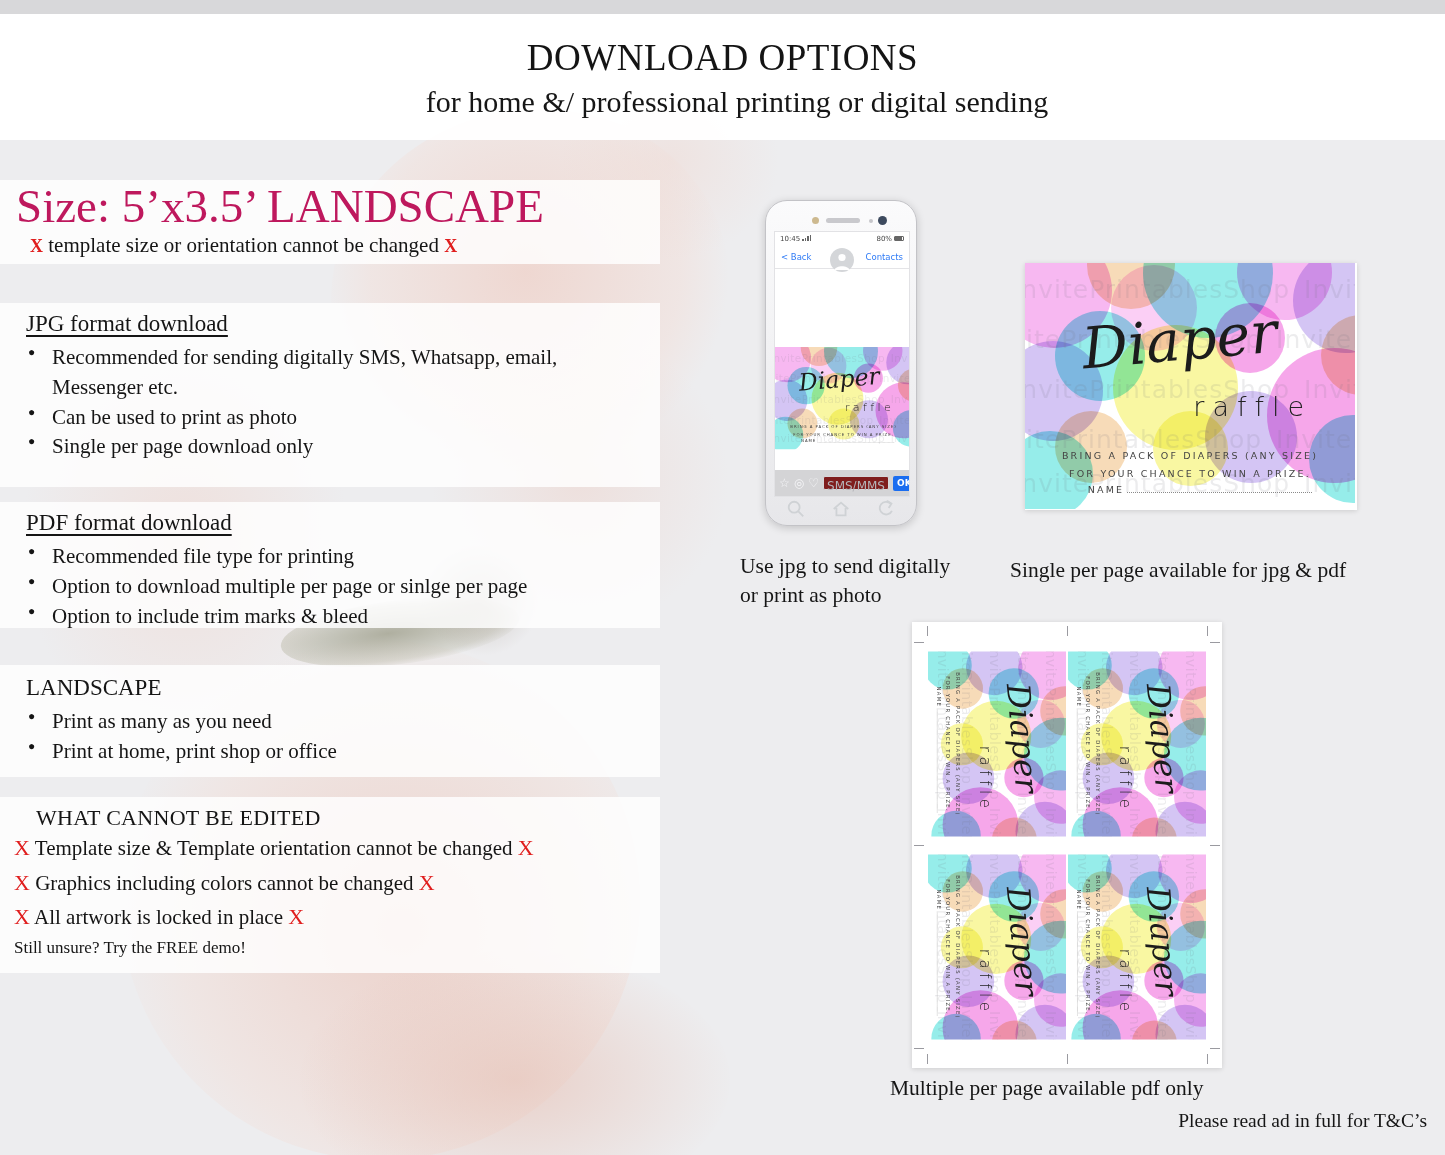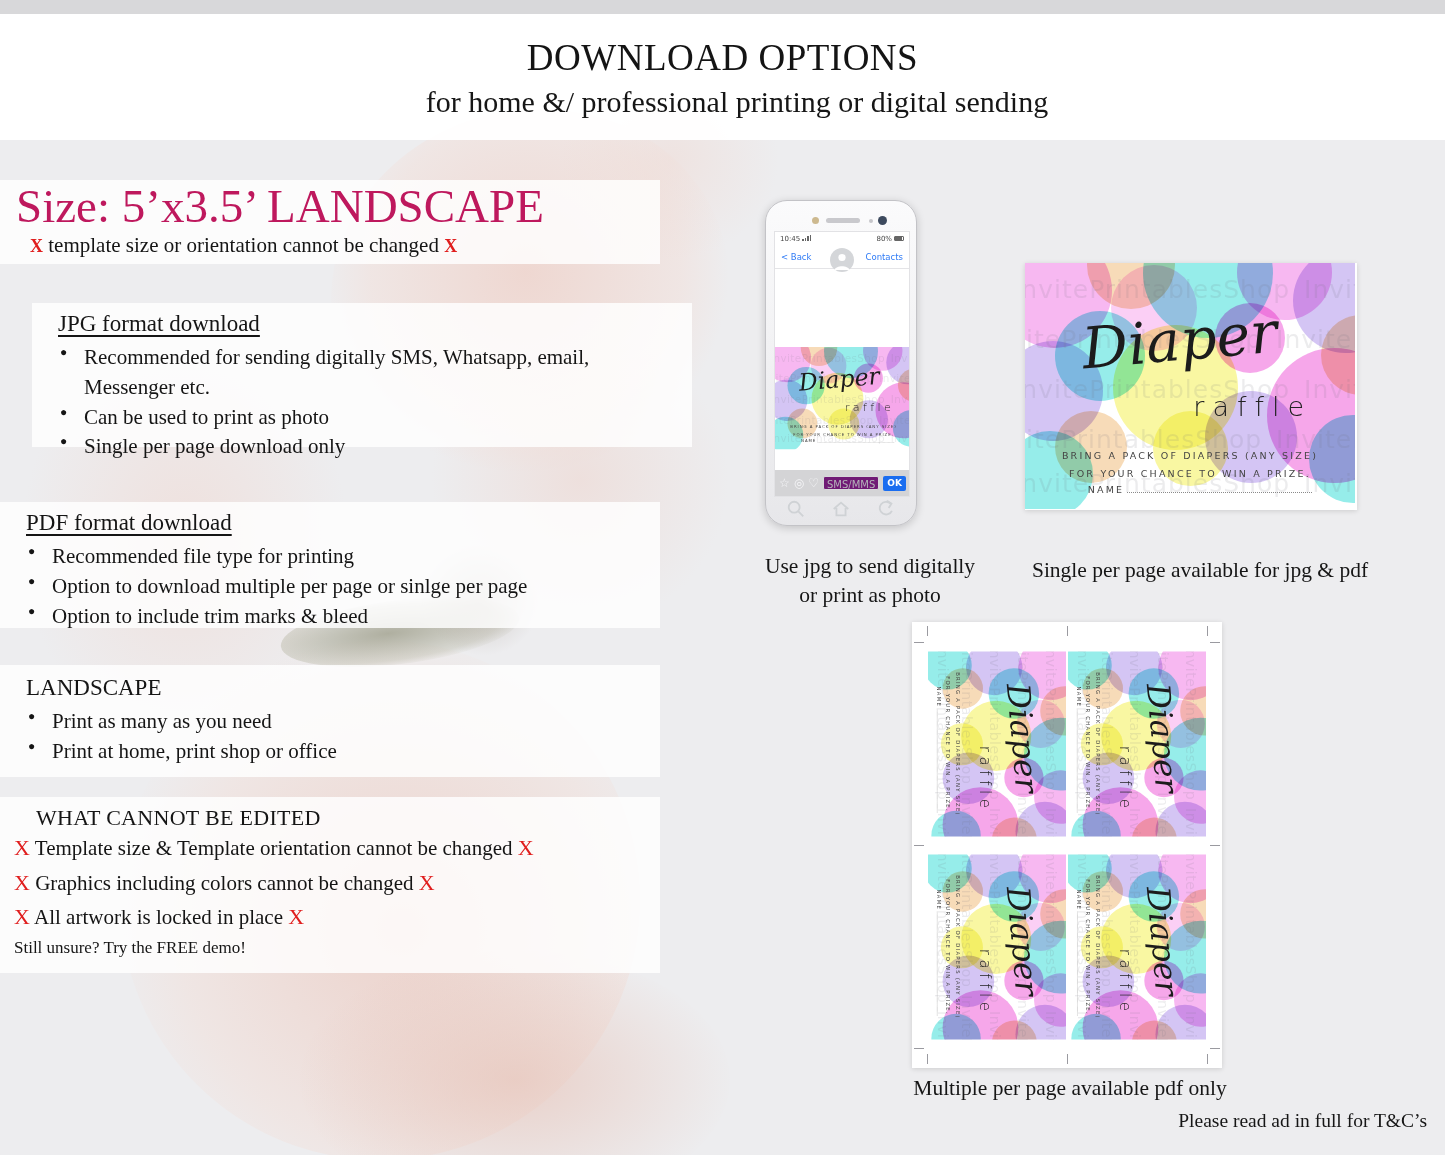"JPG format download" .jpg-band { height: 144px -> 184px; margin-left: 32px -> none }
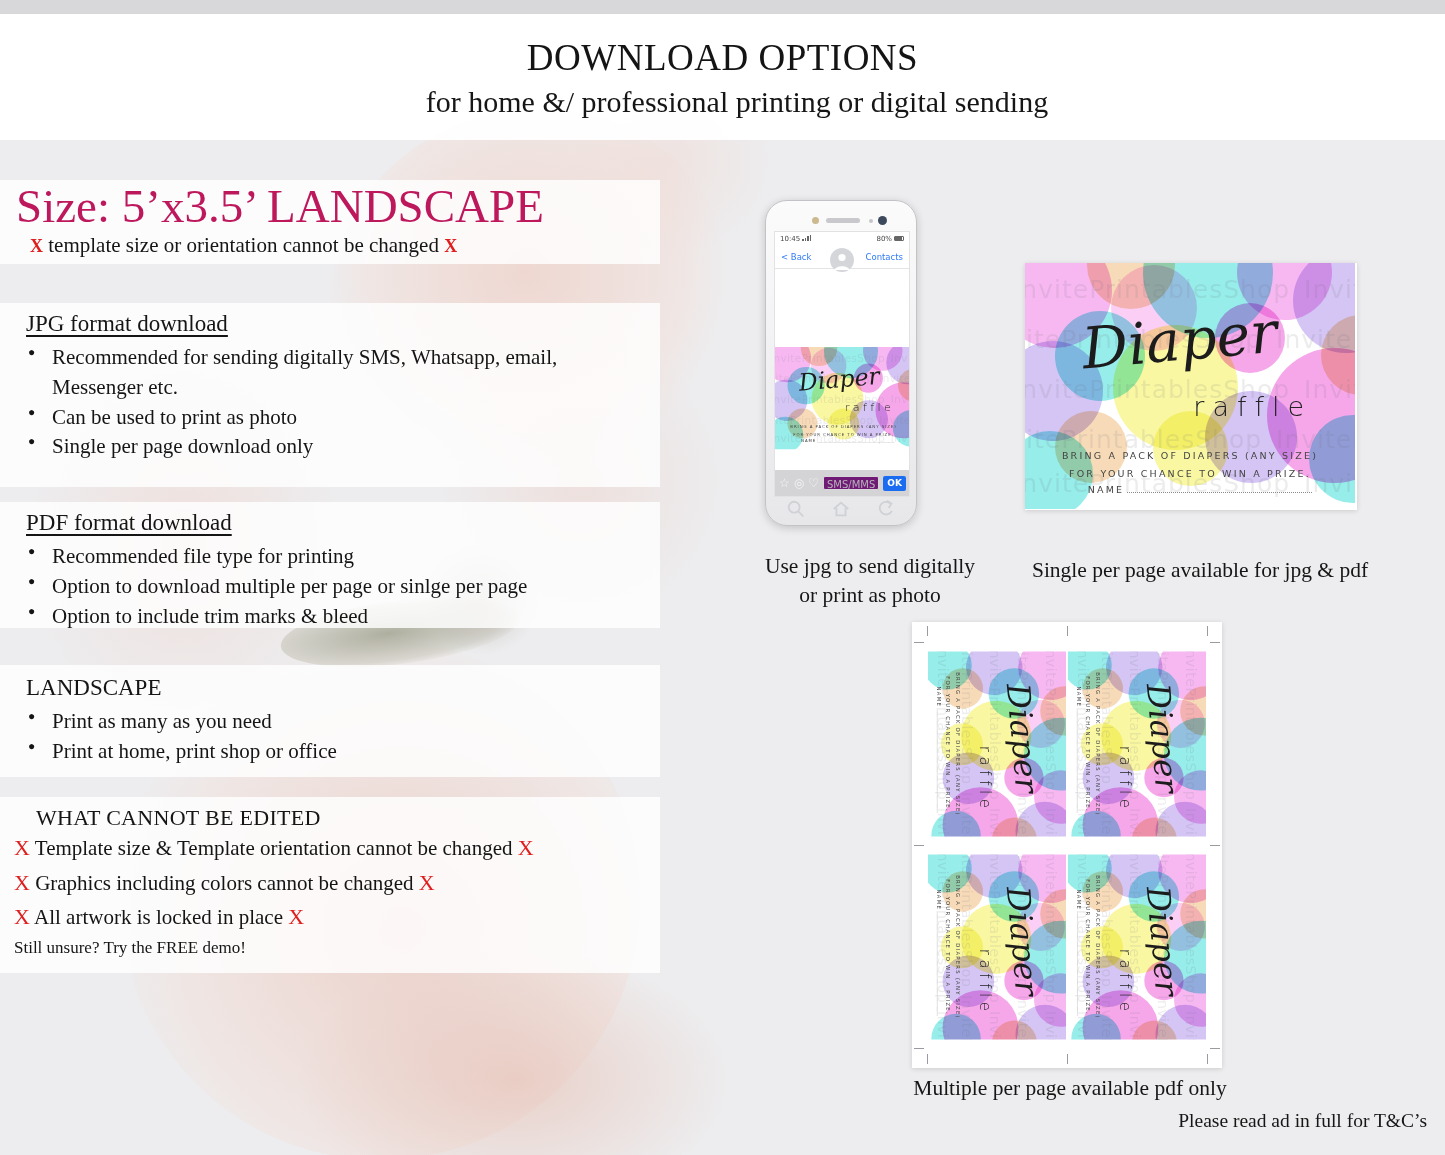"SMS/MMS" .sms-input { background: #701a75 -> #7f1d1d; font-size: 10px -> 12px }
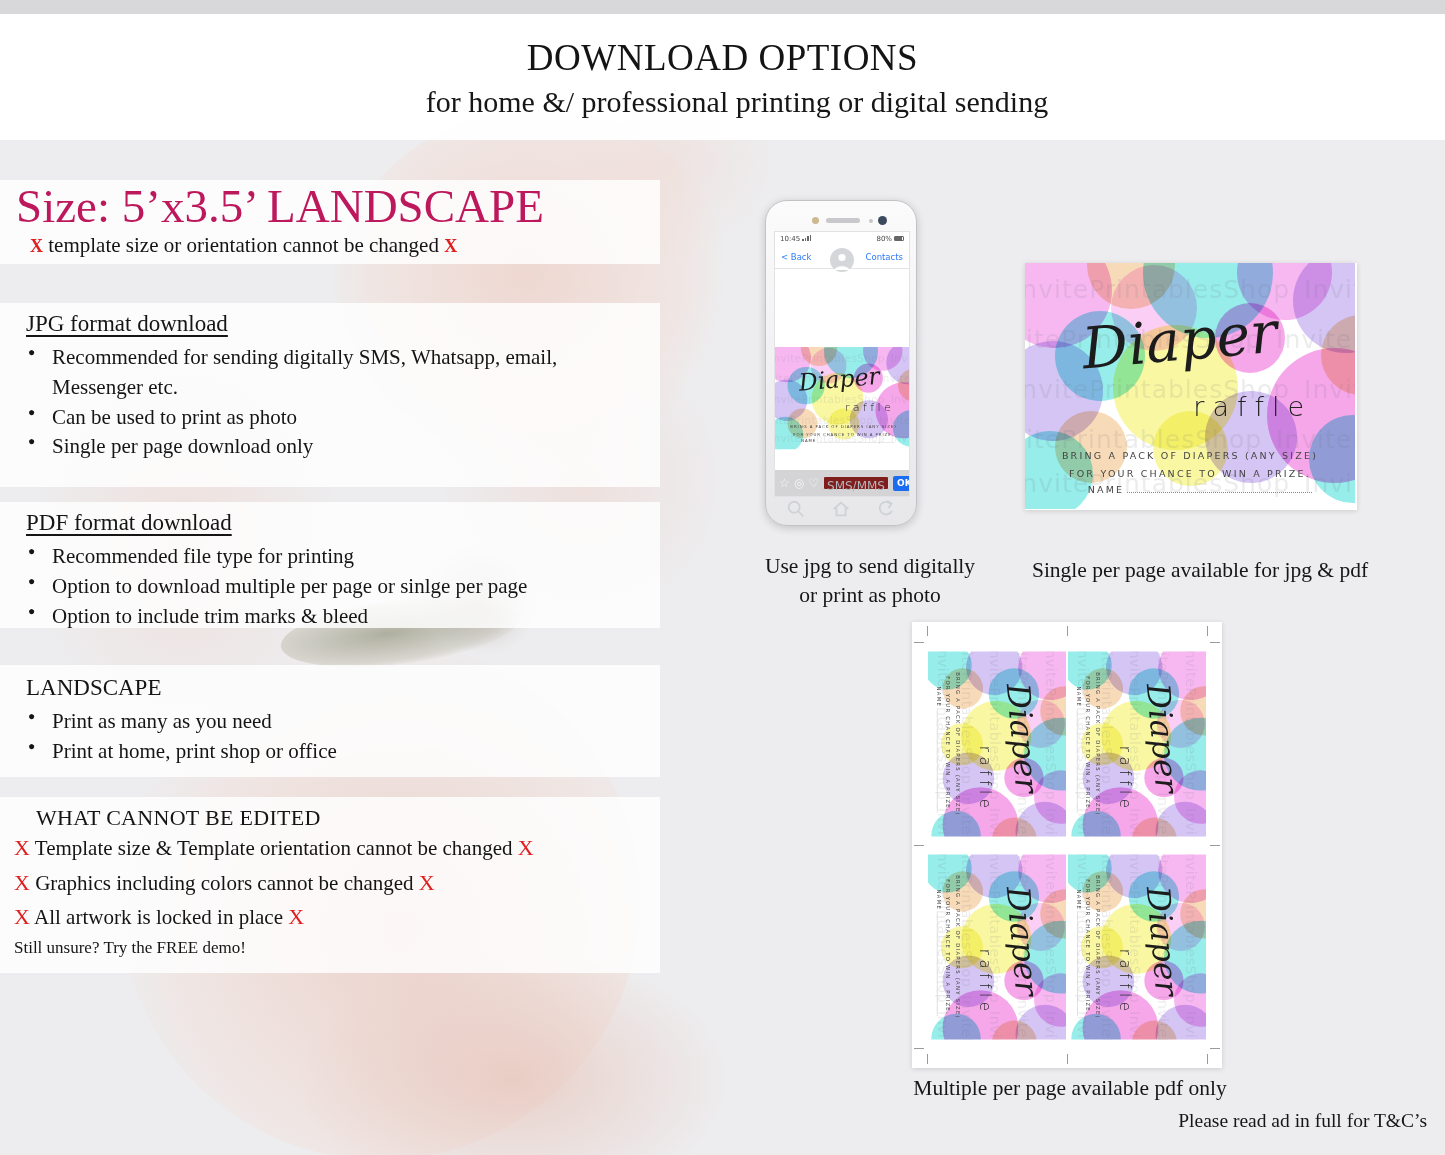"Use jpg to send digitally" .caption { text-align: center -> left }
